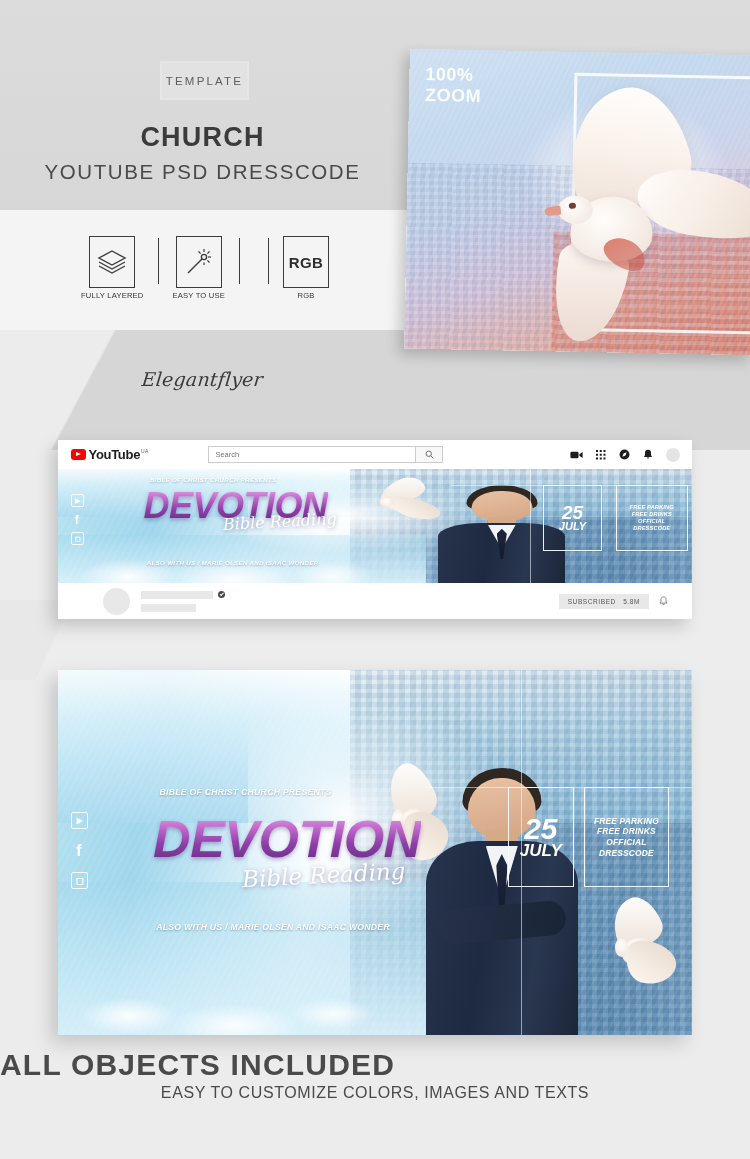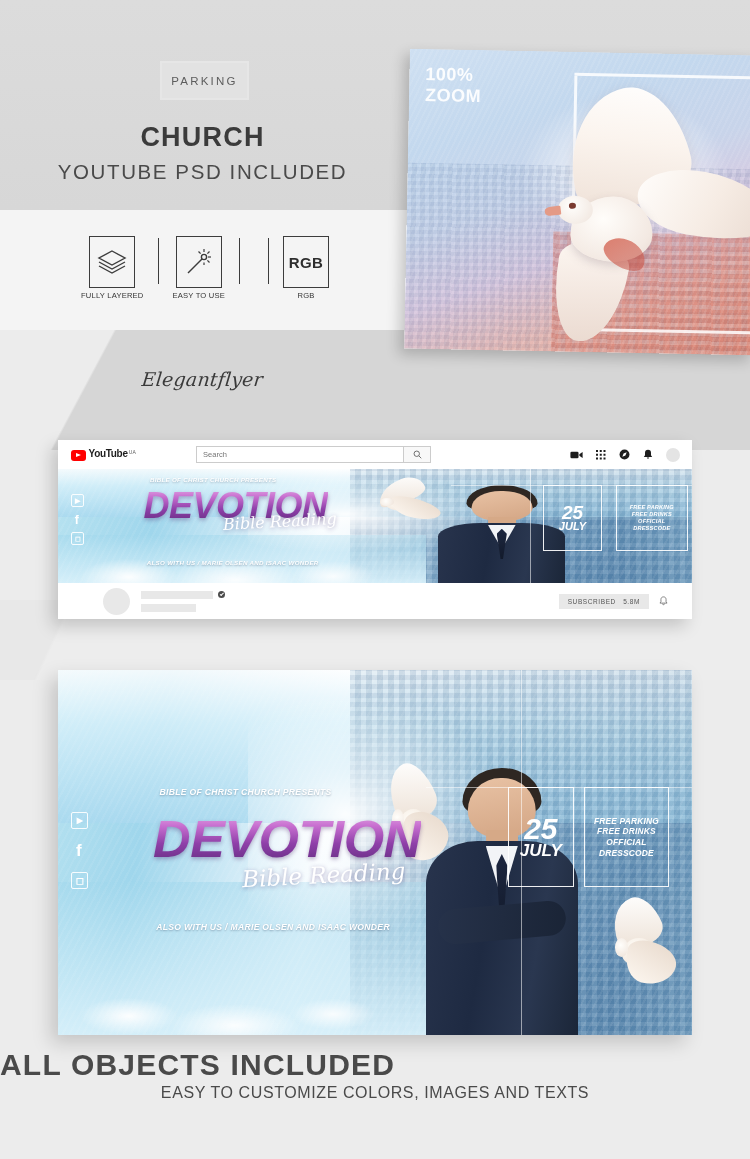"PARKING" div.premium-badge { text: PARKING -> TEMPLATE }
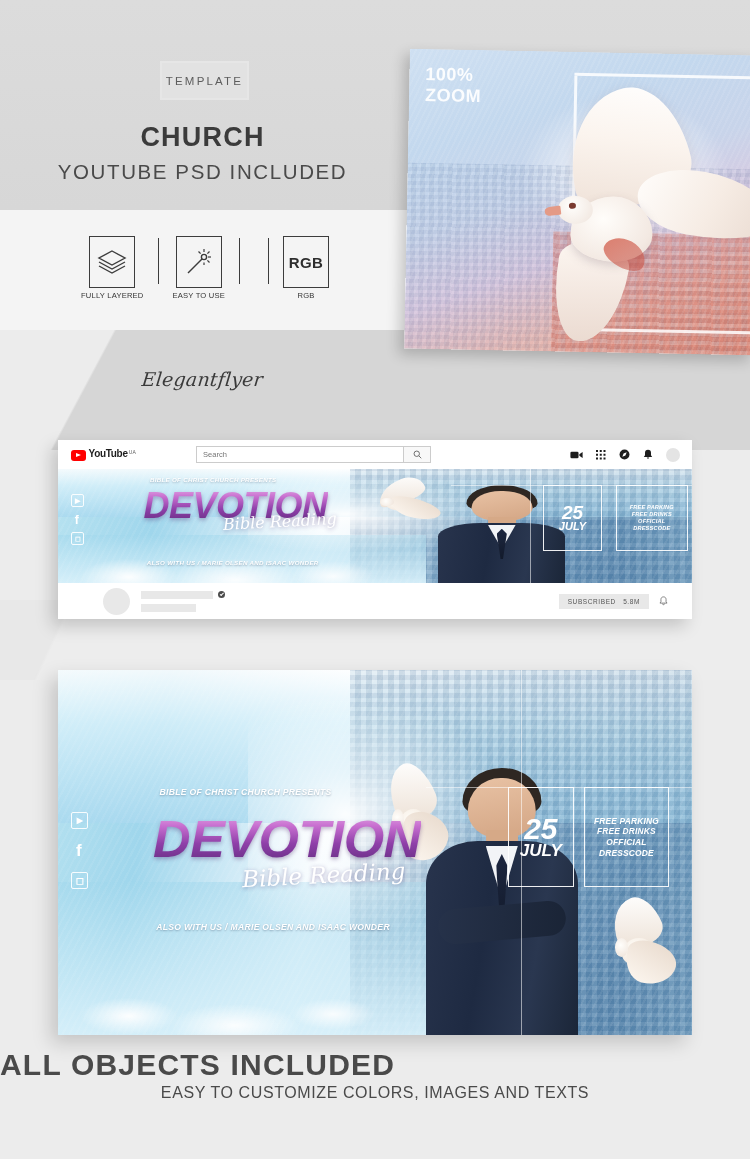"YOUTUBE PSD INCLUDED" div.title-sub { text: INCLUDED -> DRESSCODE }
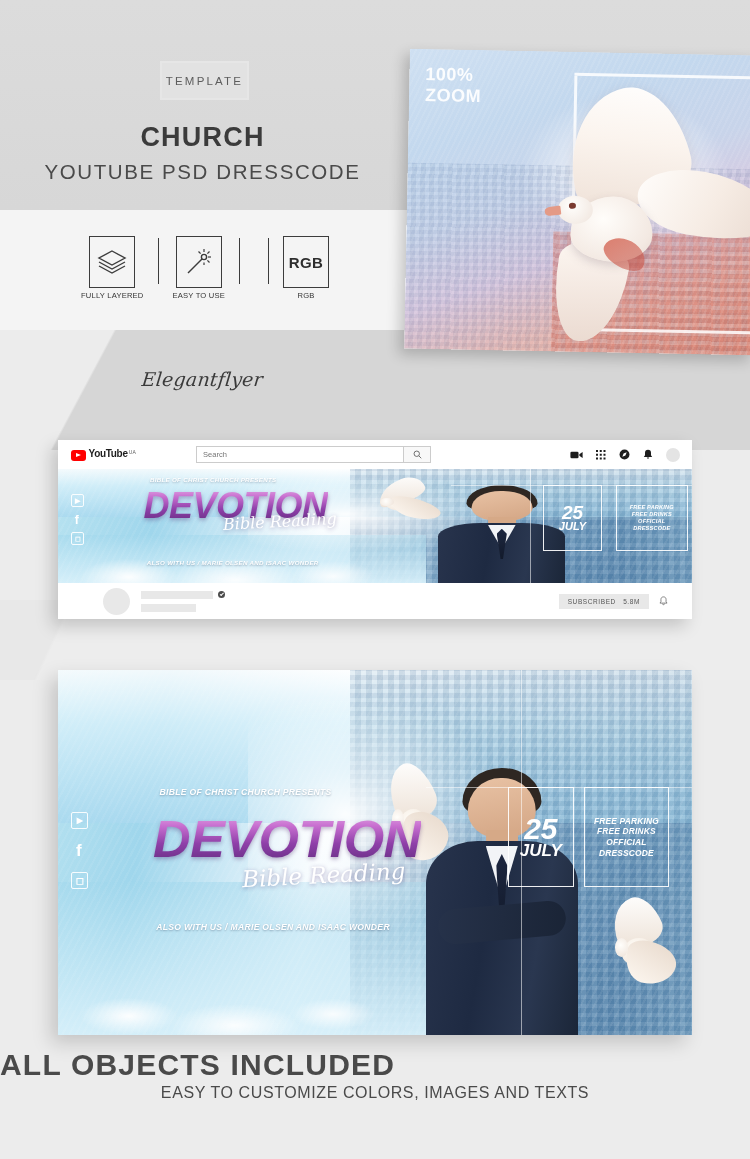"YouTube" .yt-word { font-size: 10px -> 13px }
